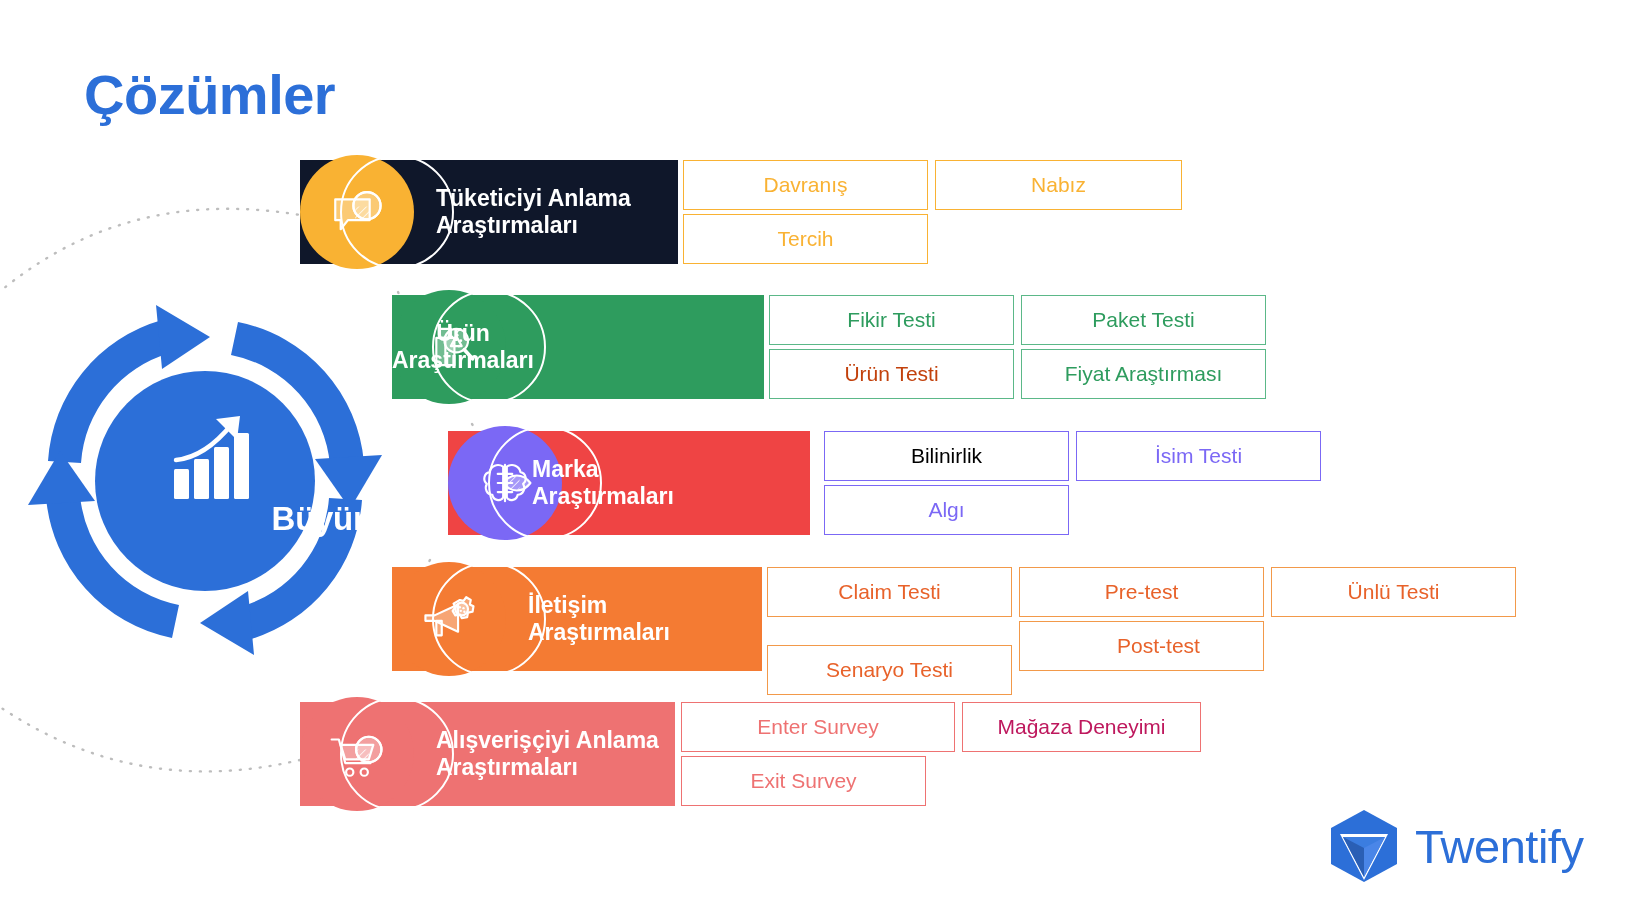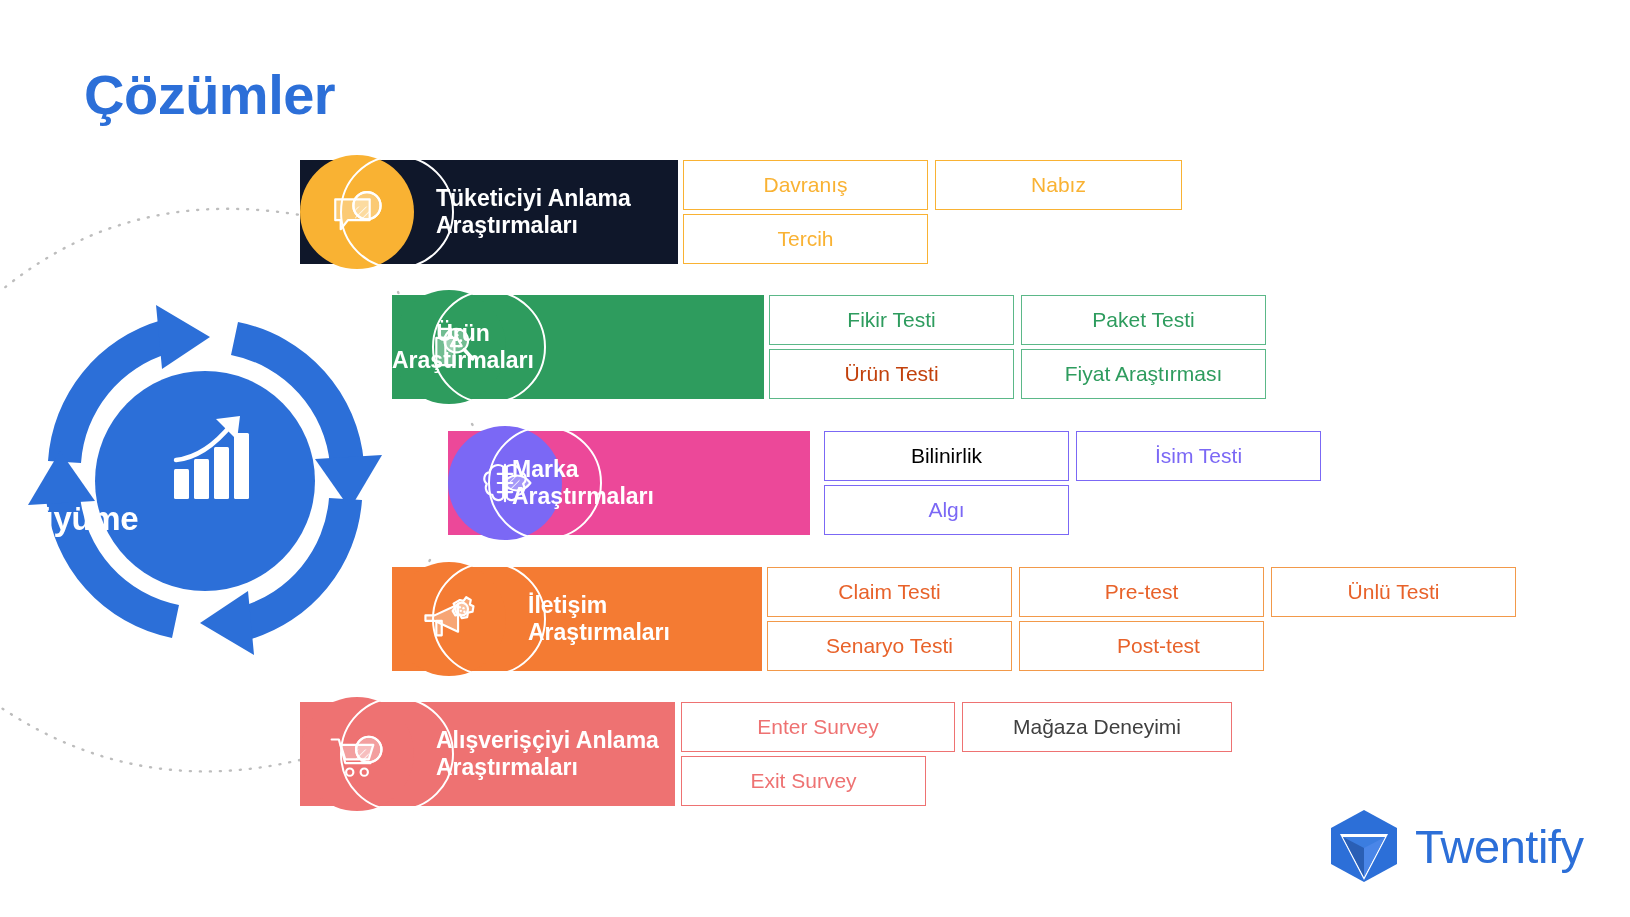"Marka" div.cat { background: #ec4899 -> #ef4444; padding-left: 64px -> 84px }
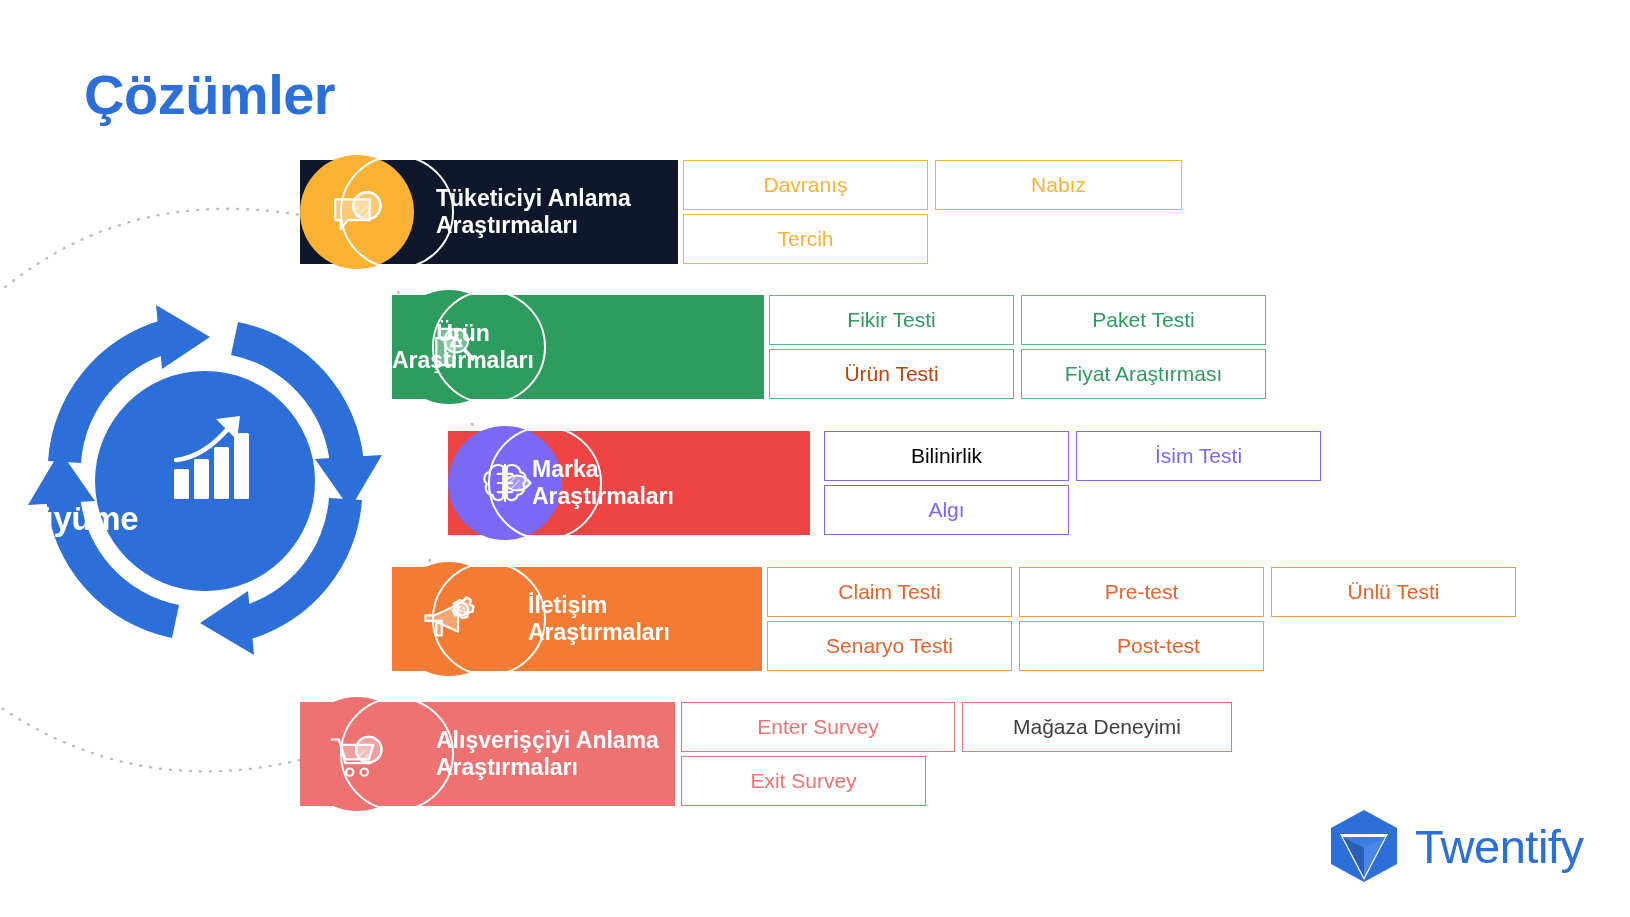"Büyüme" #growth-label { text-align: left -> right }
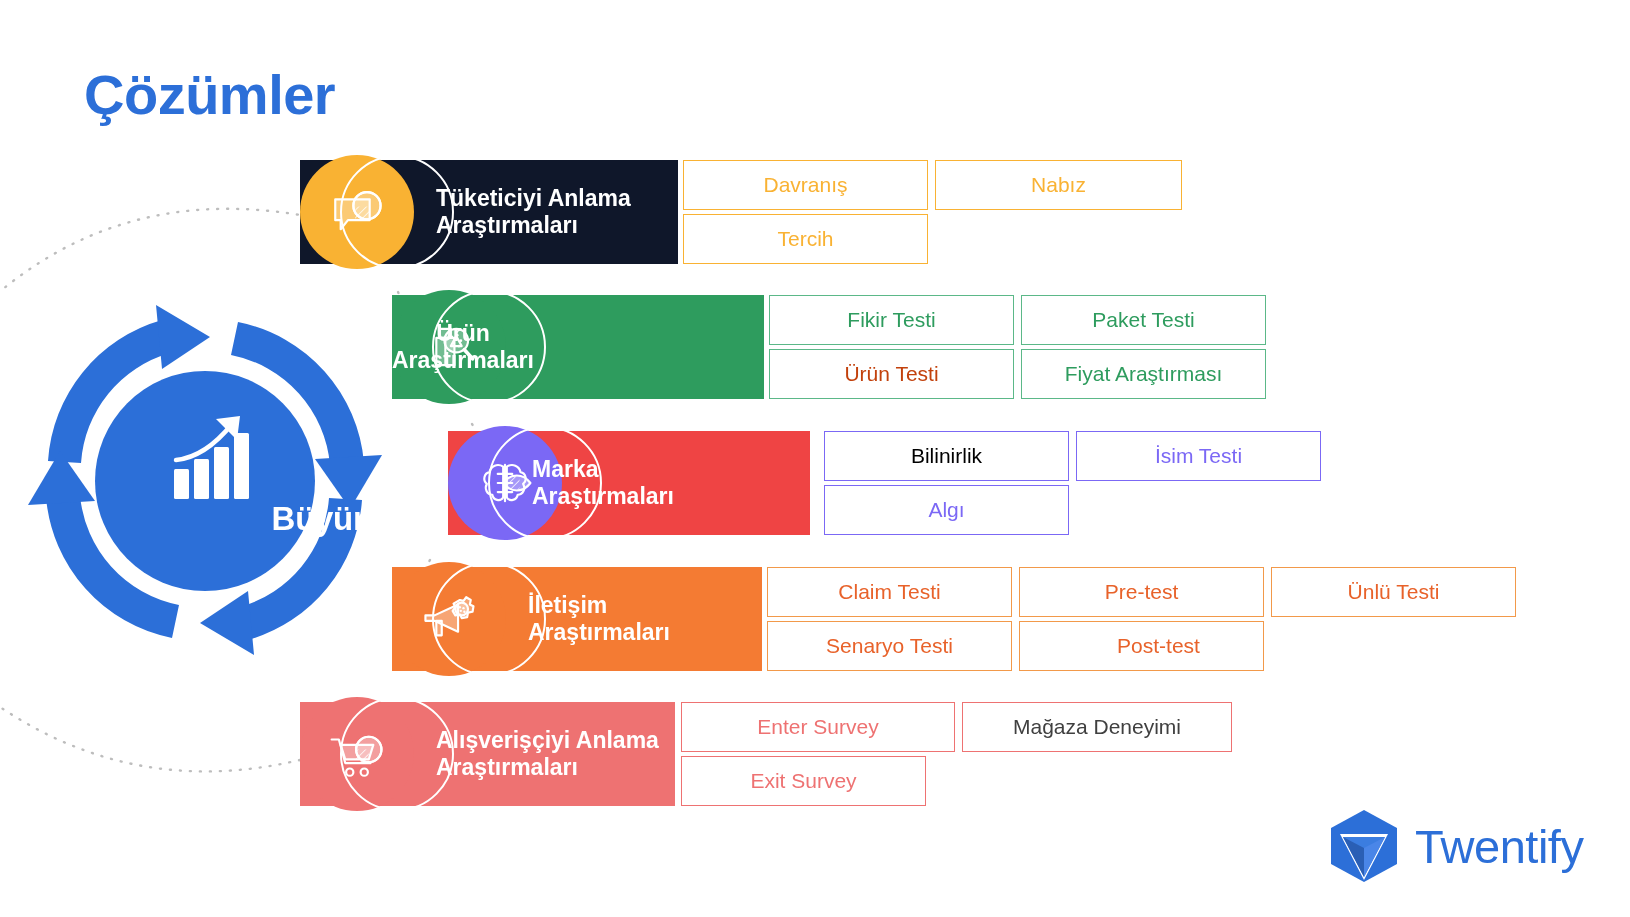"Senaryo Testi" div.chip { margin-top: none -> 24px }
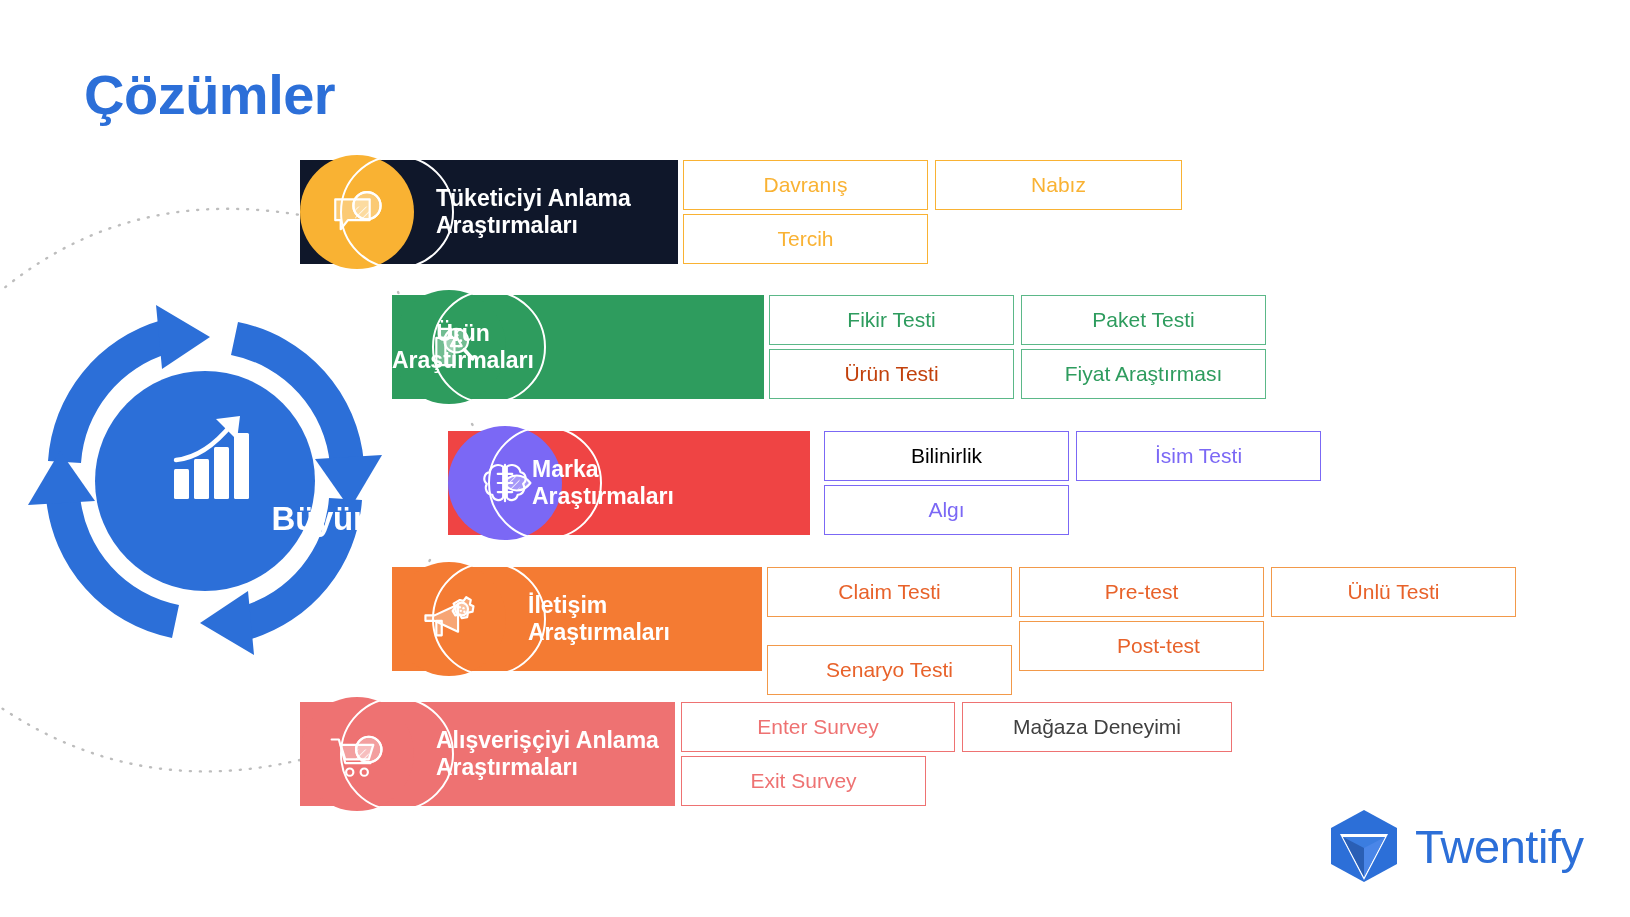"Mağaza Deneyimi" div.chip { color: #404040 -> #be185d; width: 270px -> 239px }
